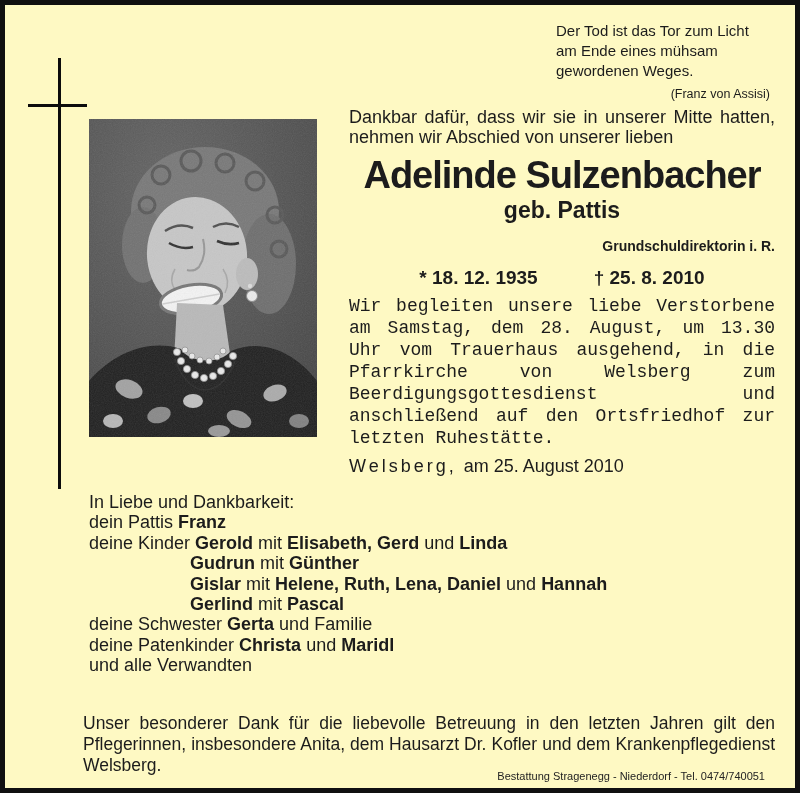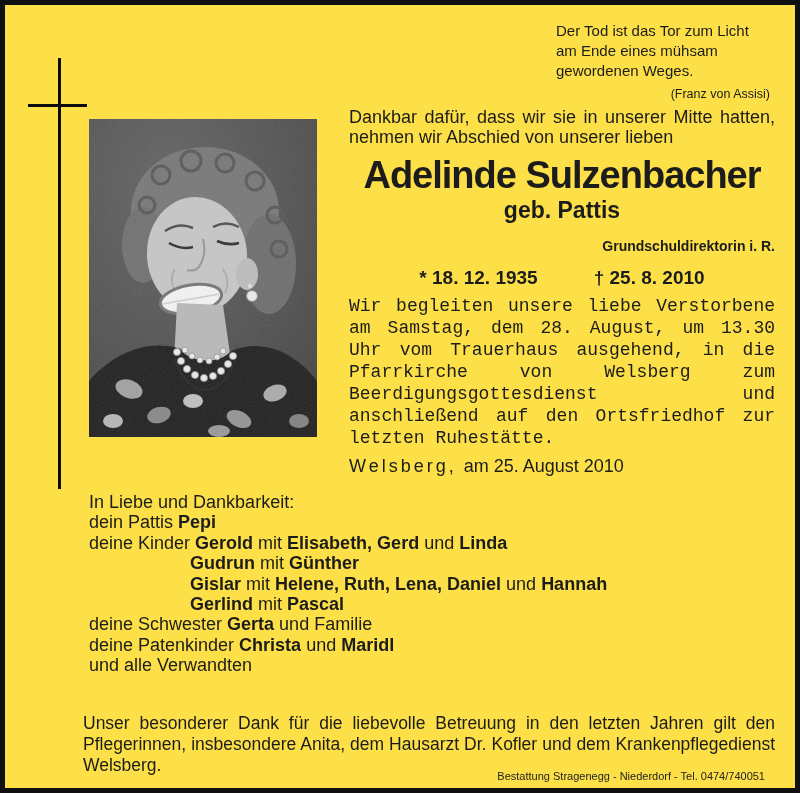"Der Tod ist das Tor" .page { background: #fde047 -> #fef9c3 }
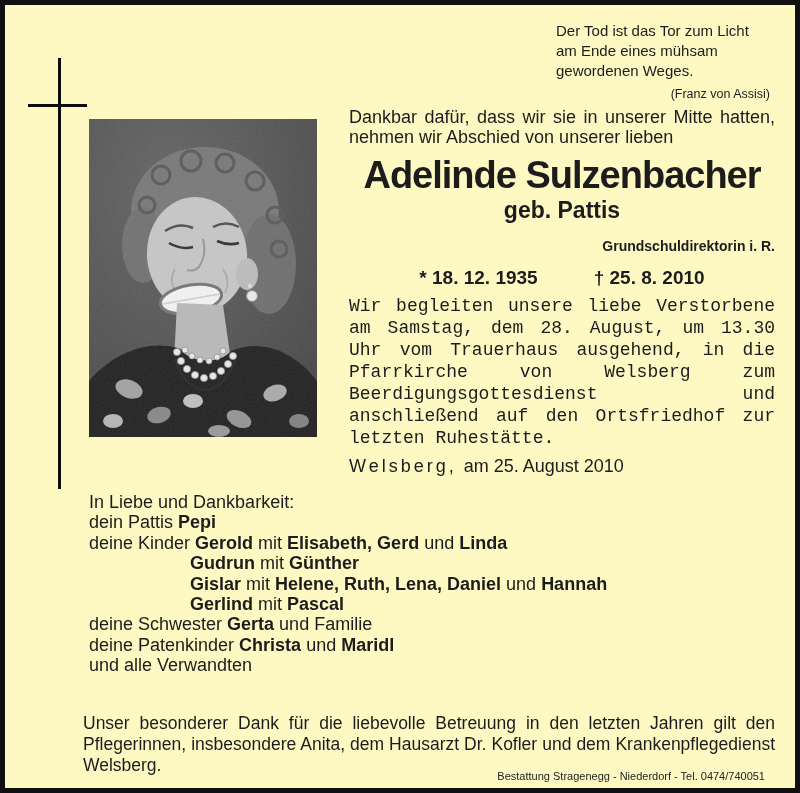"Pepi" b { text: Pepi -> Franz }
